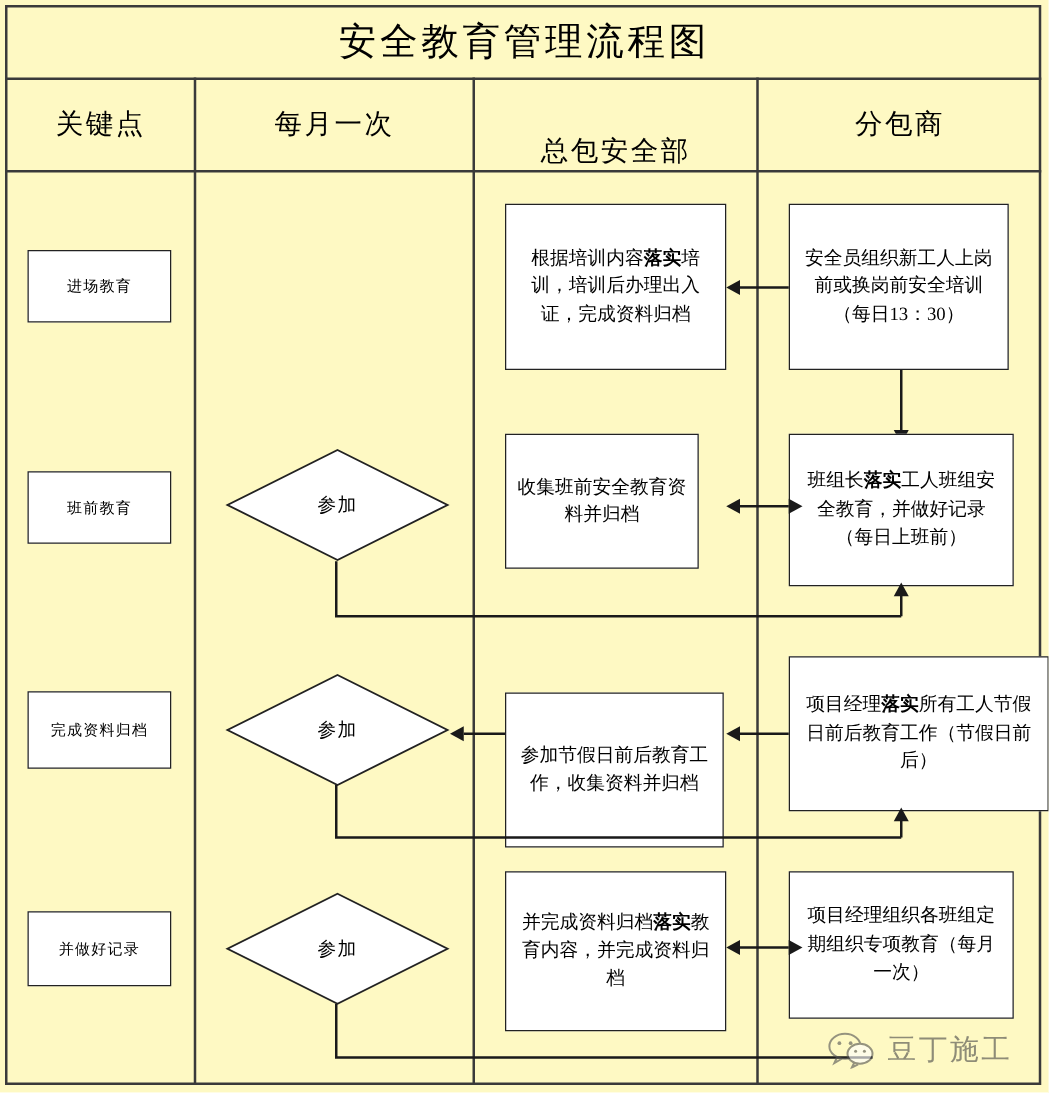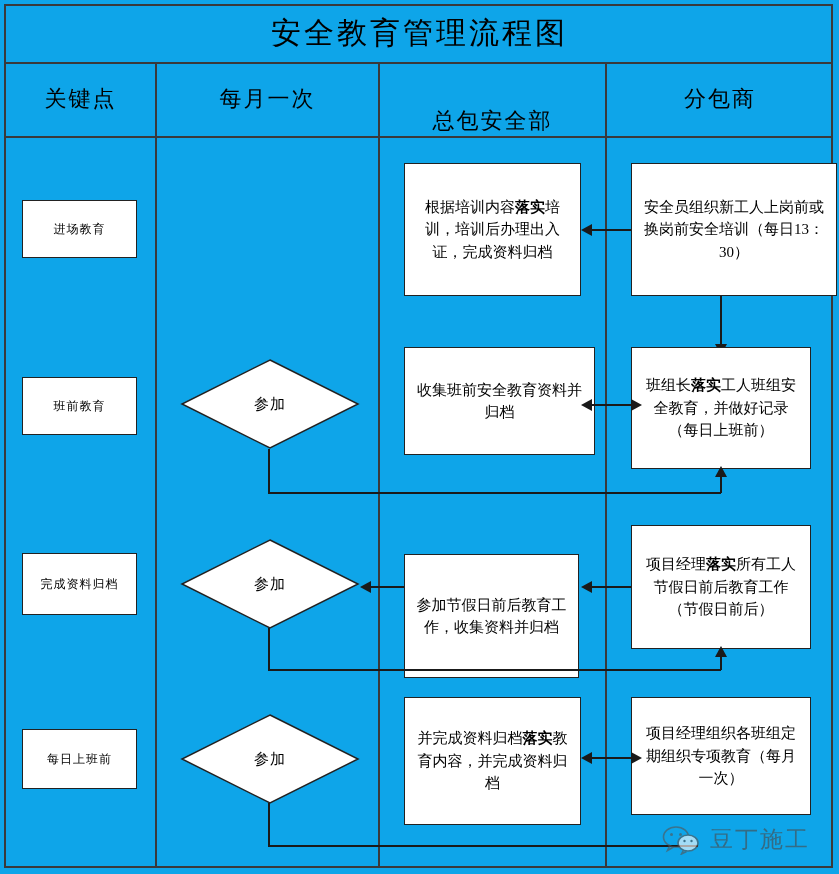"安全教育管理流程图" #page { background: #0ea5e9 -> #fef9c3 }
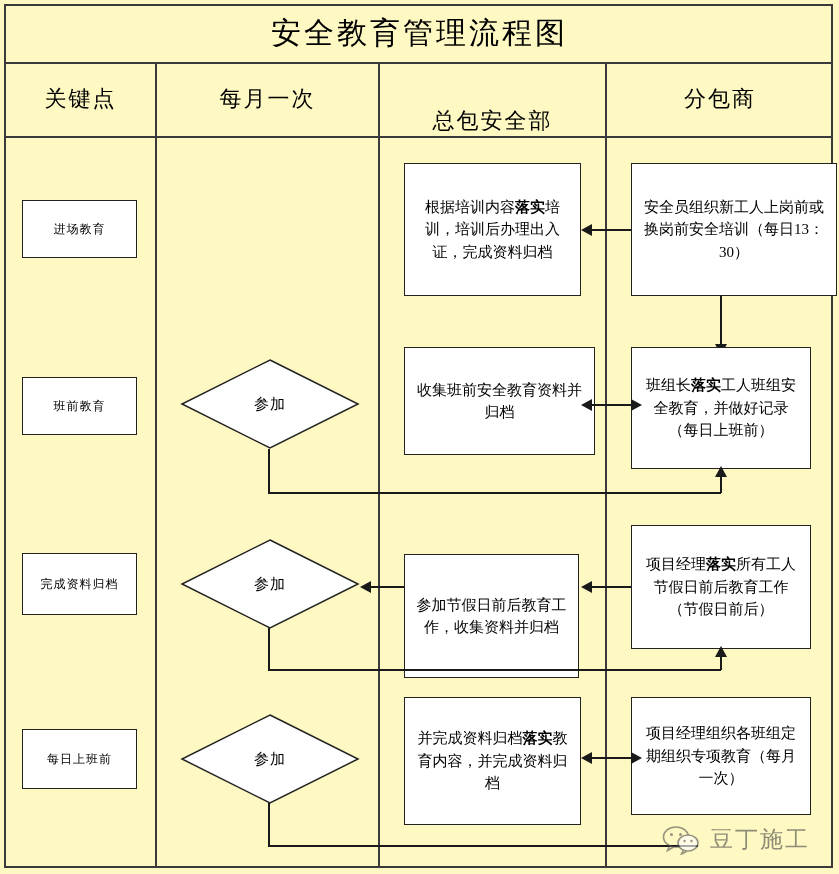"安全员组织新工人上岗前或换岗前安全培训（每日13：30）" div.node { width: 206px -> 176px }
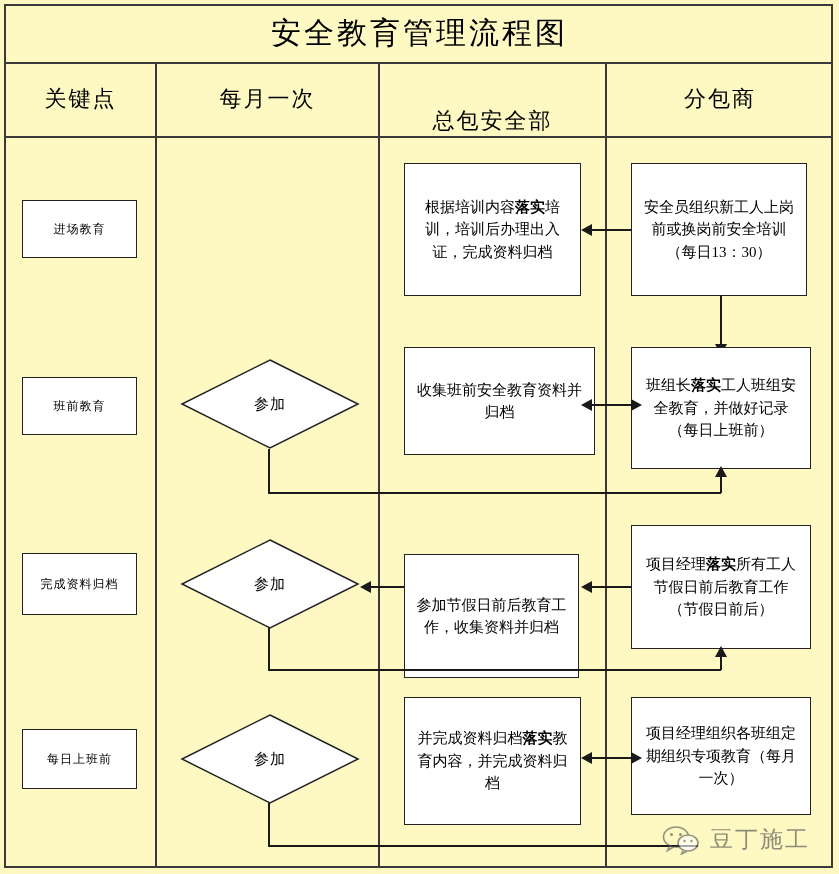"收集班前安全教育资料并归档" div.node { width: 191px -> 155px }
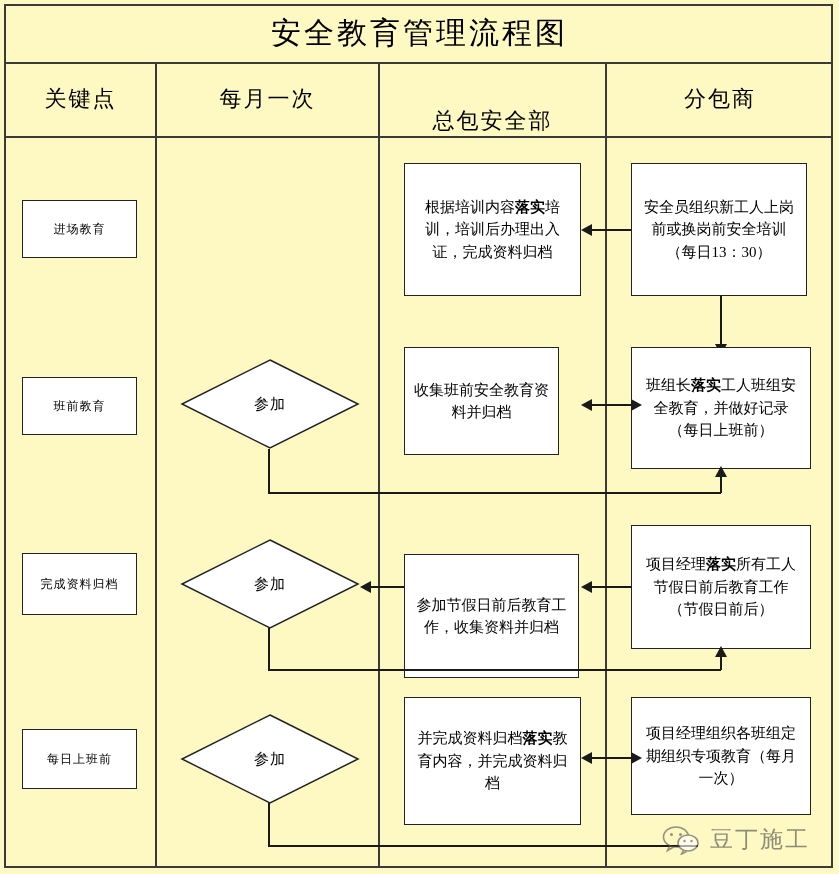"项目经理落实所有工人节假日前后教育工作（节假日前后）" div.node { width: 180px -> 208px }
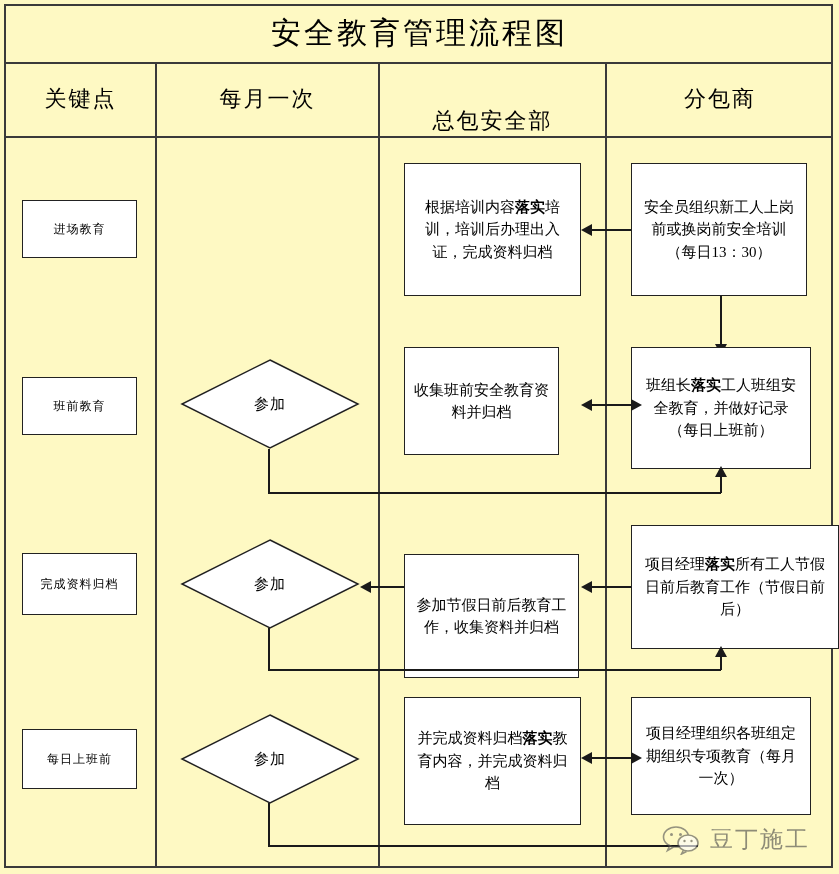"每日上班前" span.txt { text: 每日上班前 -> 并做好记录 }
